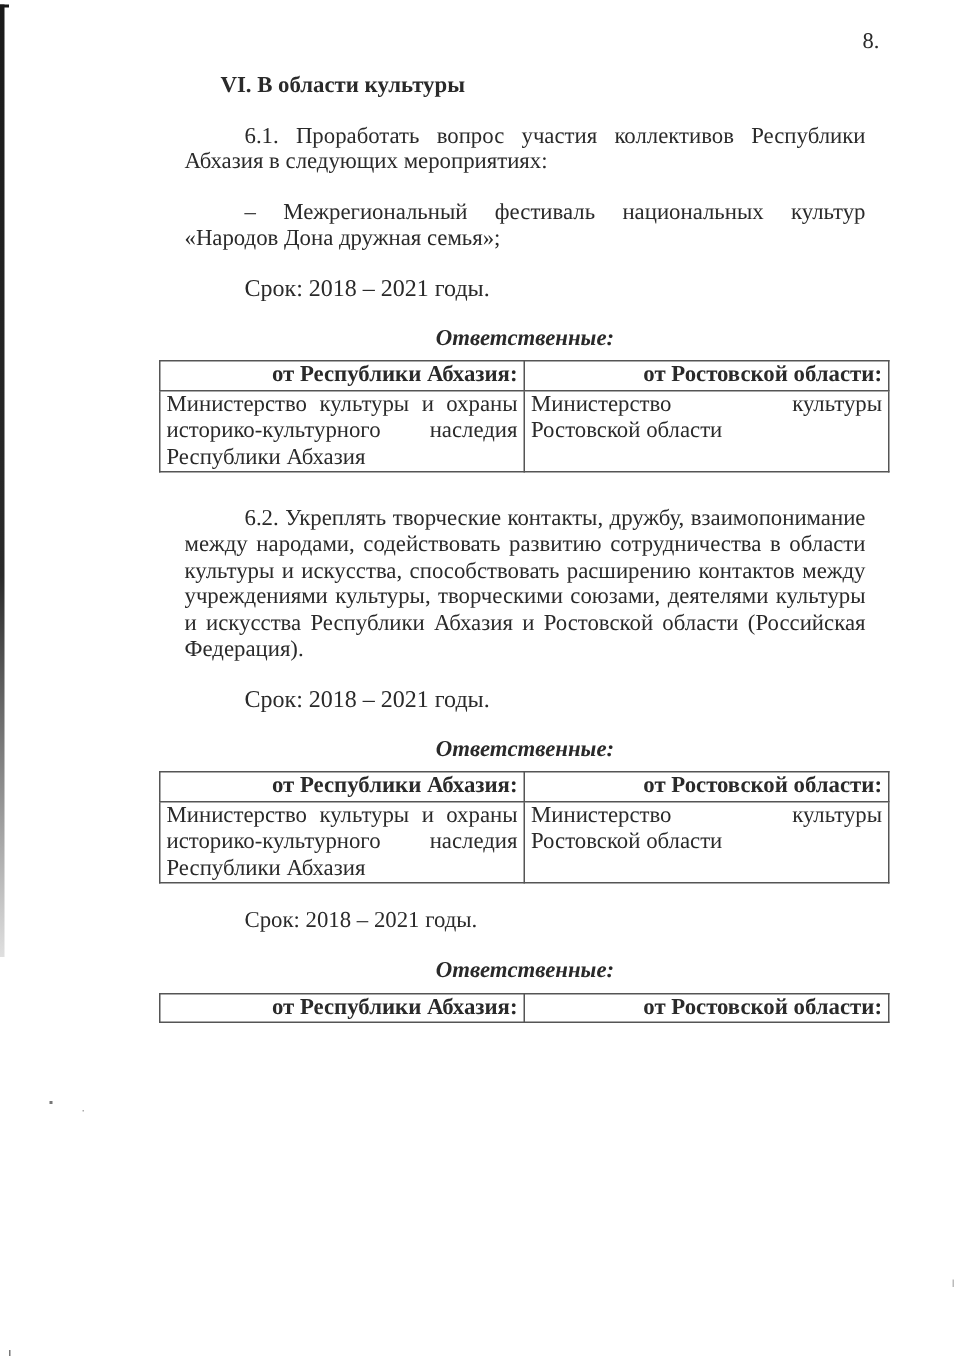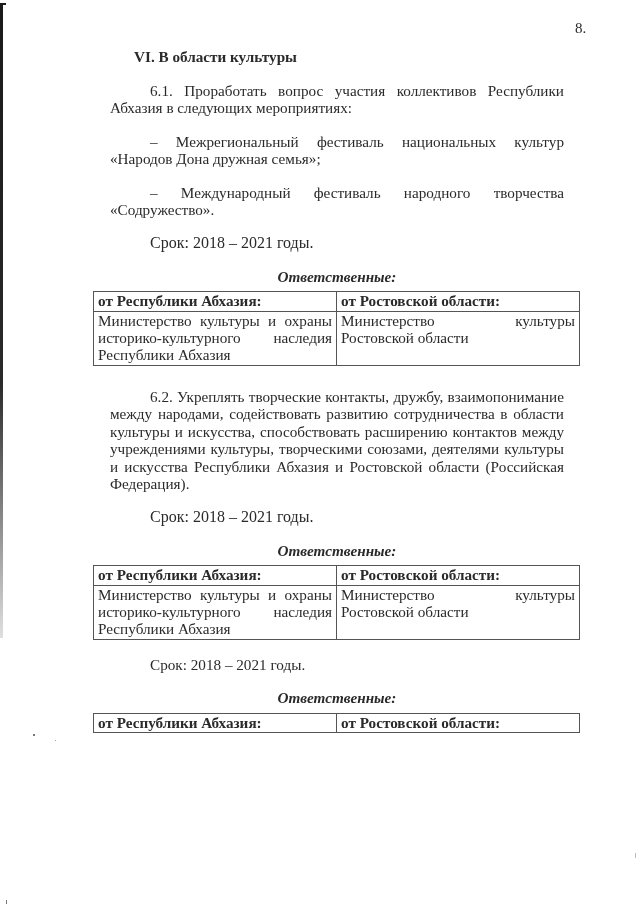"VI. В области культуры" .content { left: 94px -> 107px }
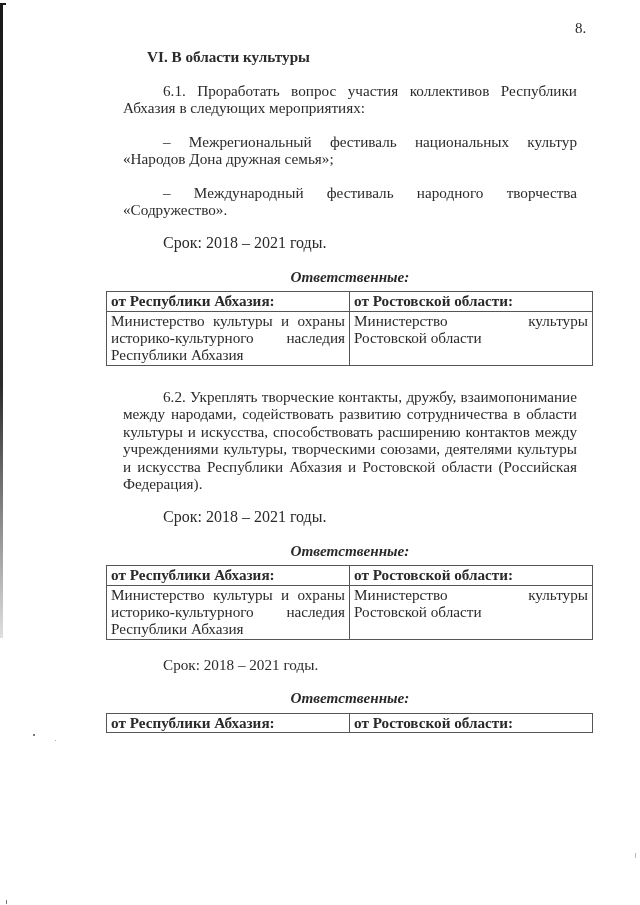"– Международный фестиваль народного" p.indent { html: <p>– Международный фестиваль народного творчества «Содружество».</p> -> none }
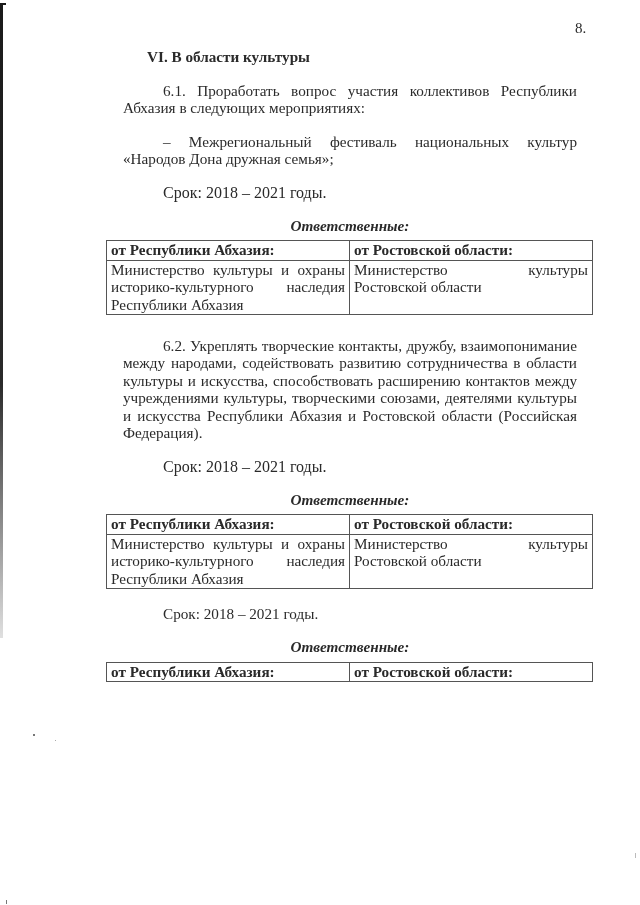"от Республики Абхазия:" th { text-align: left -> right }
